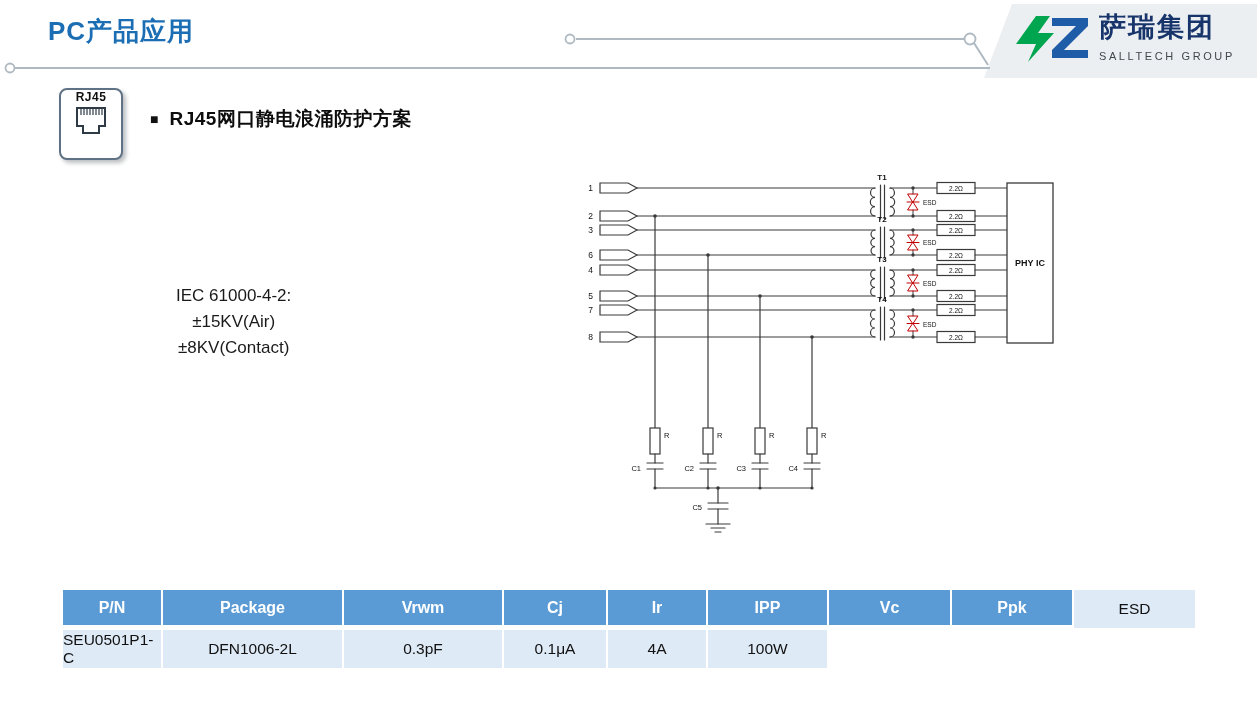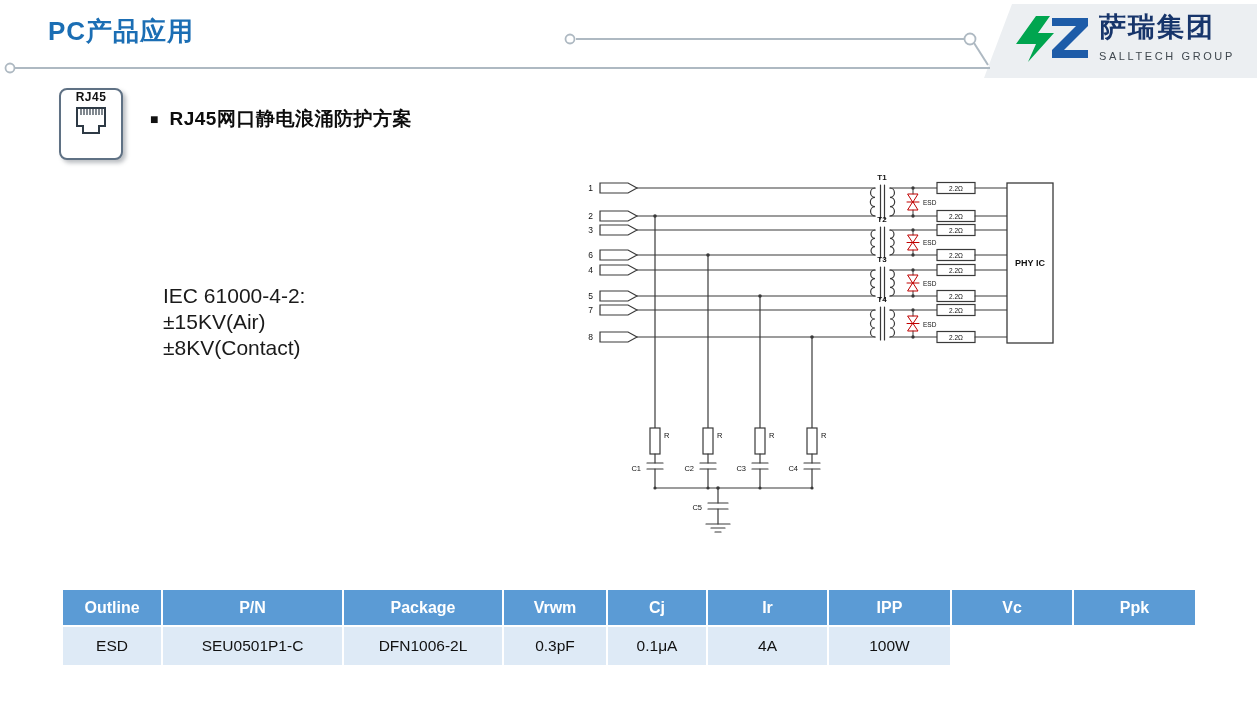"IEC 61000-4-2:" .spec-note { font-size: 21px -> 17px; left: 163px -> 176px; text-align: none -> center }
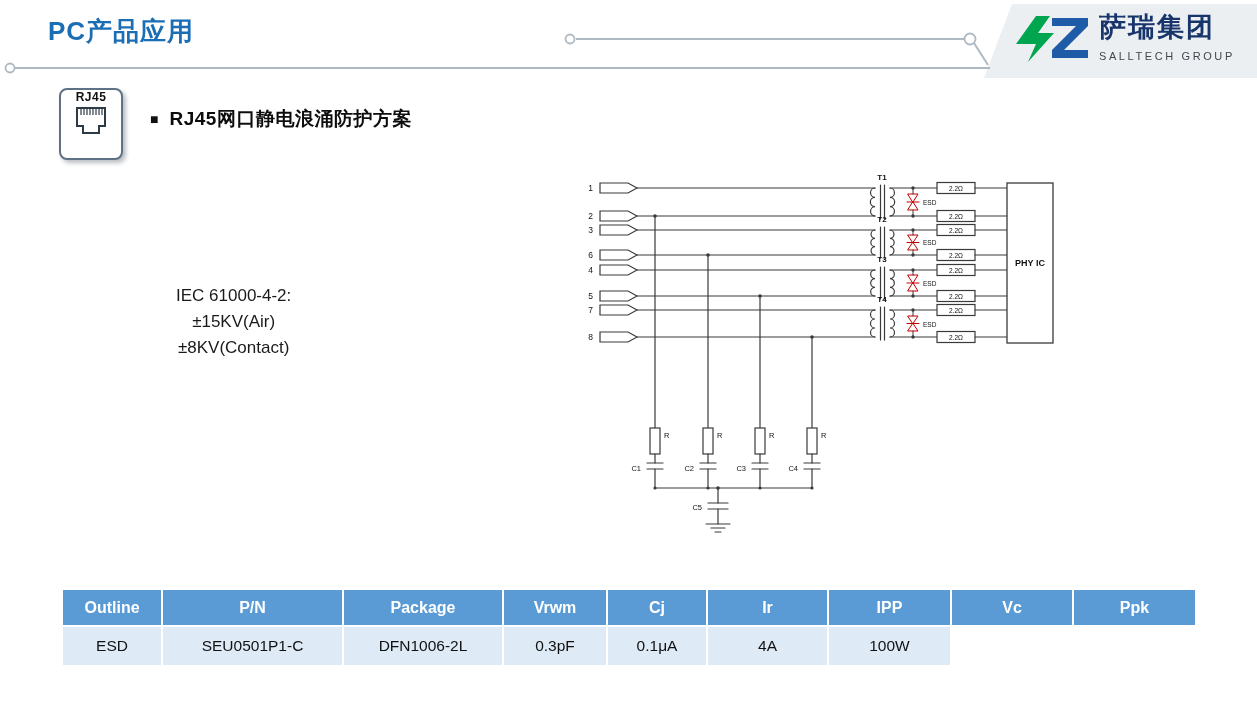"Outline" div.th { html: <div>Outline</div> -> none }
